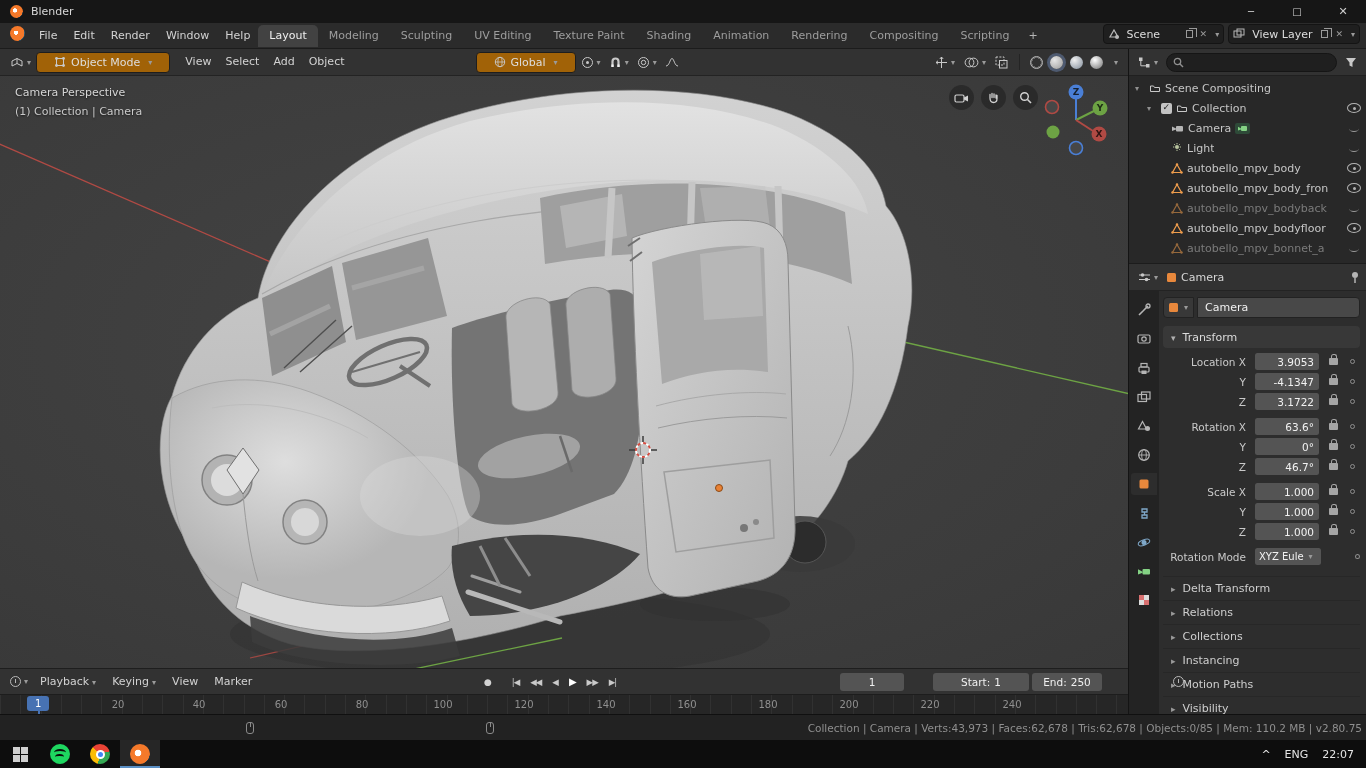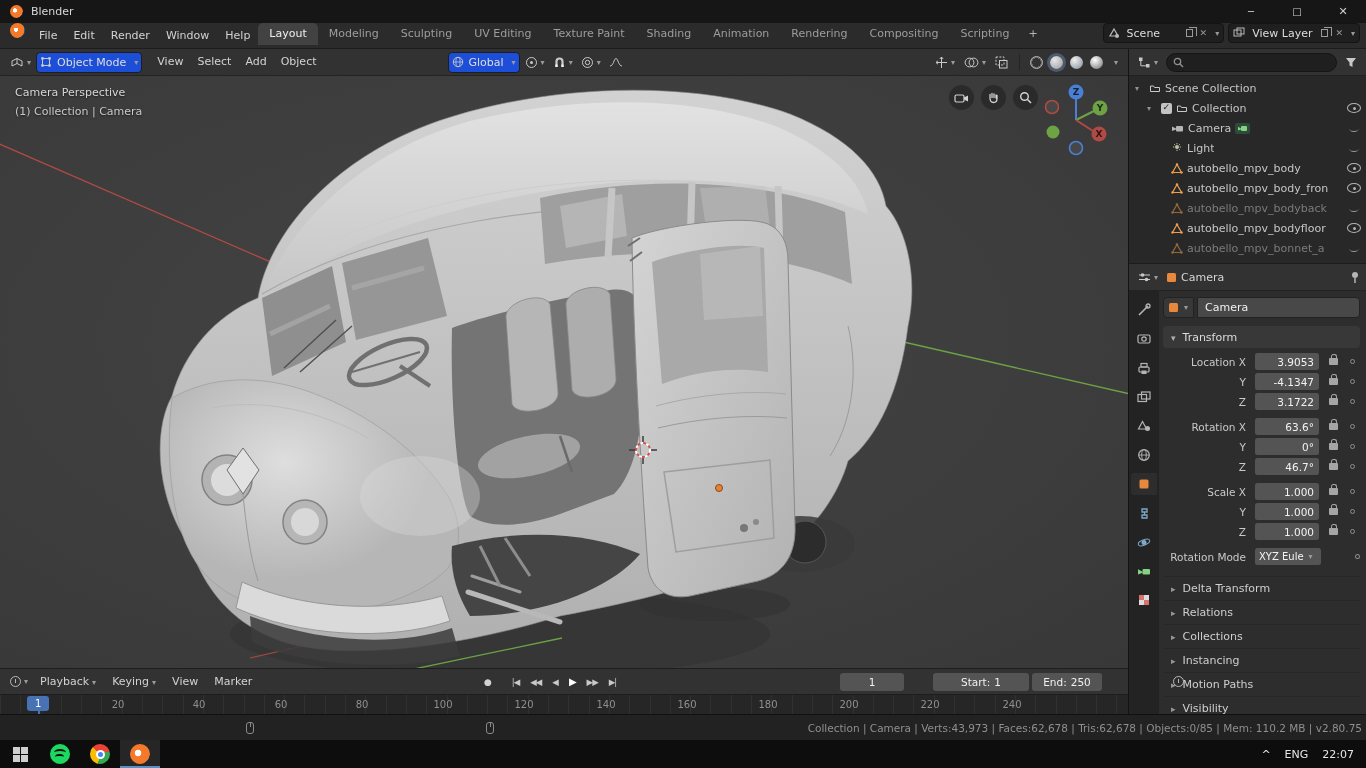"File" .topbar { align-items: flex-start -> center }
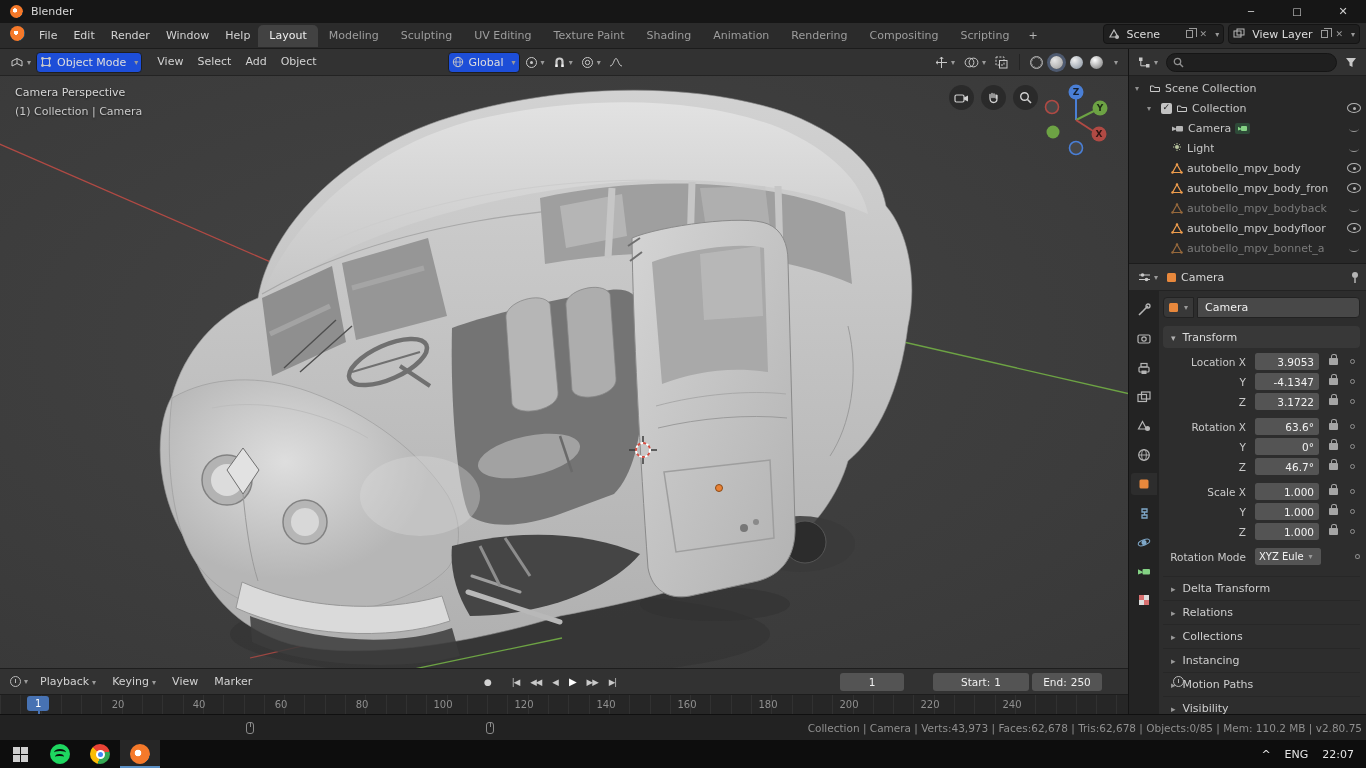"Object Mode" .vph-dropdown { background: #1d4ed8 -> #a16207; padding: 0 3px -> 0 17px }
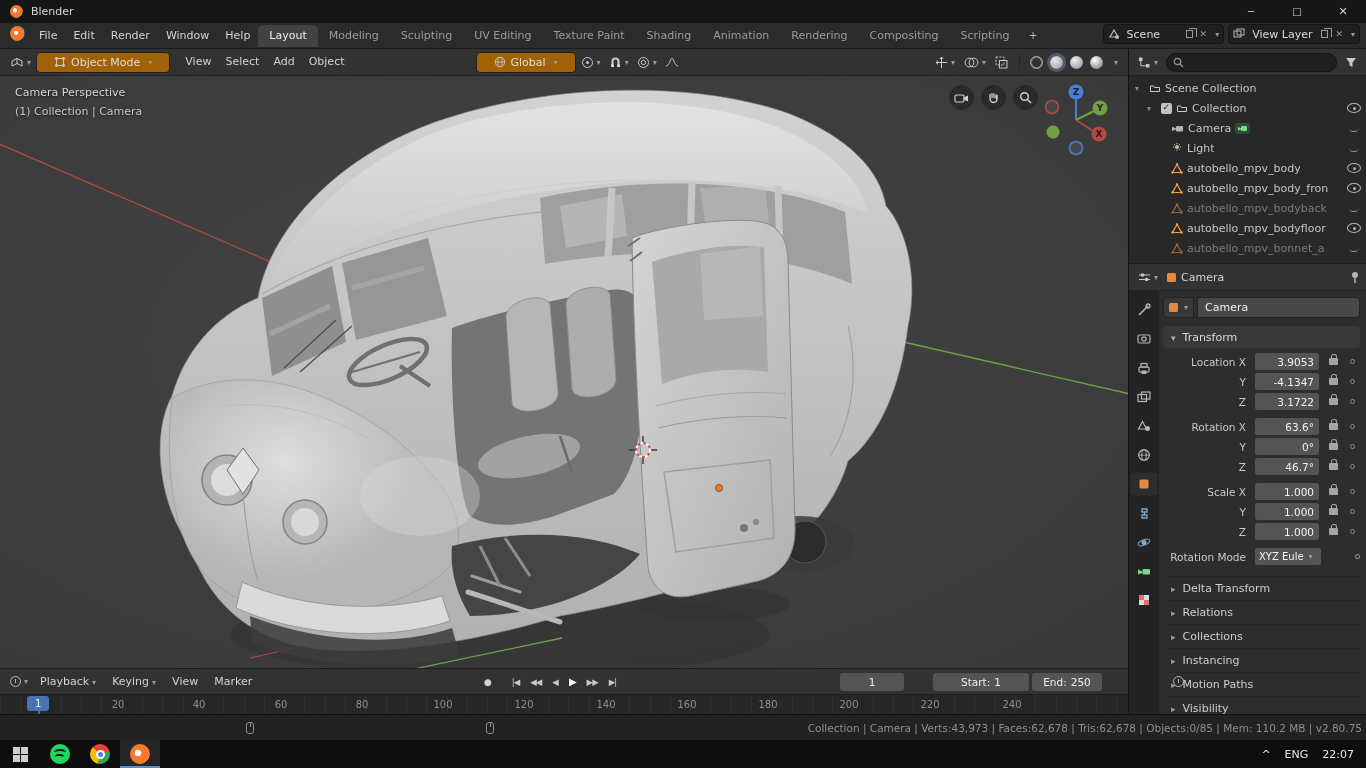"Scene Collection" span.lbl { text: Collection -> Compositing }
